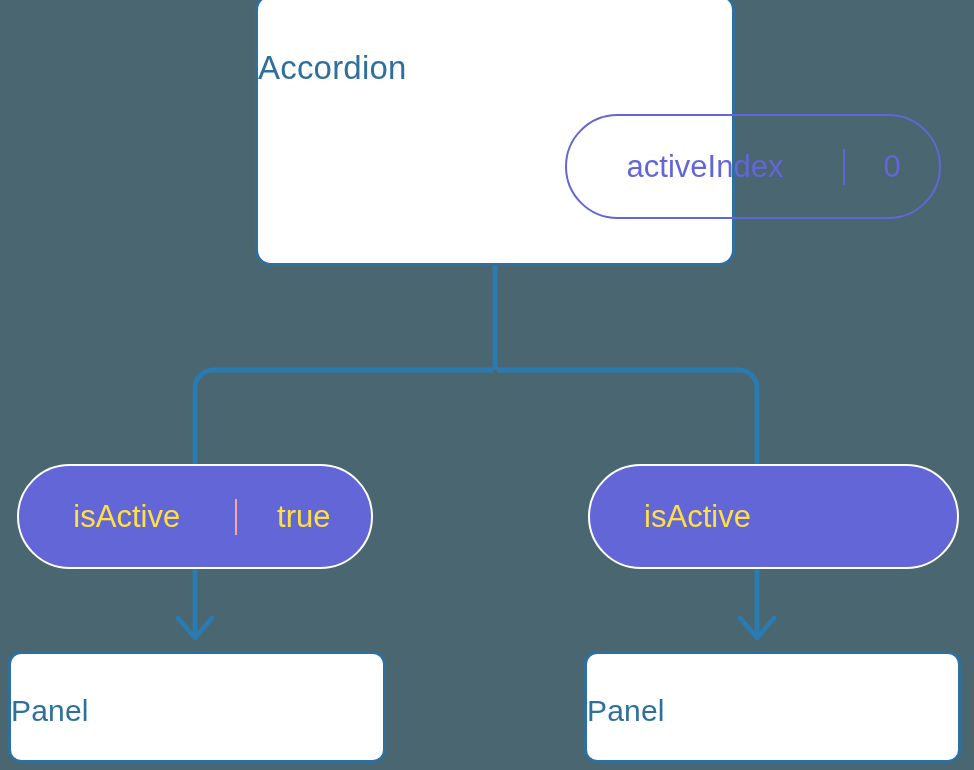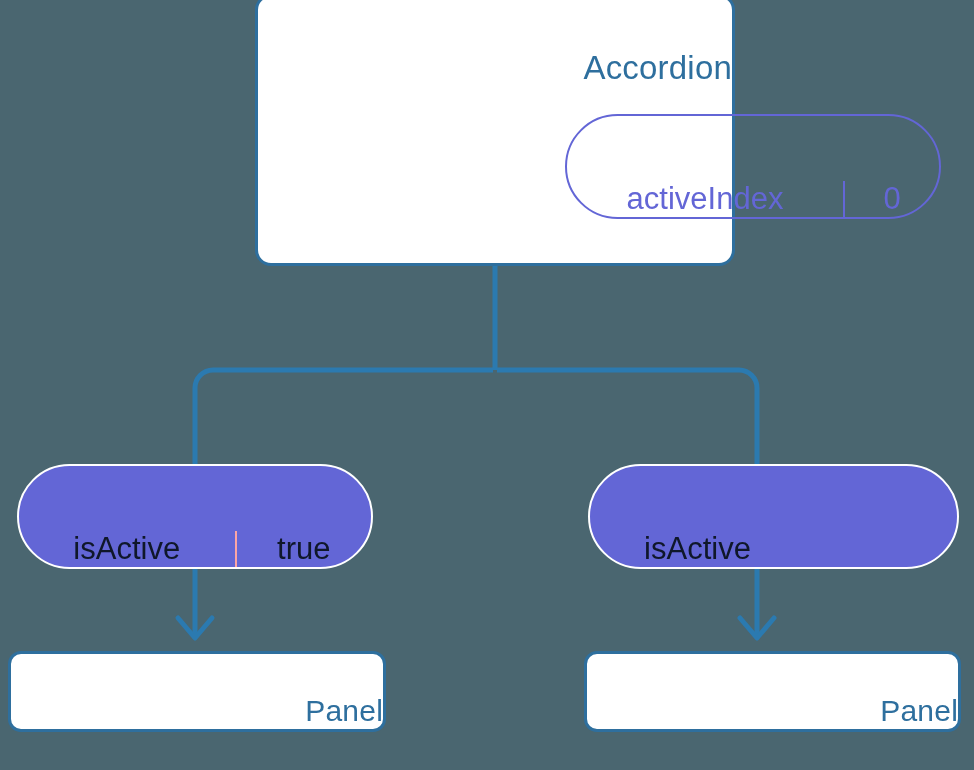"Accordion" .card-title { padding-left: 20px -> none; text-align: right -> left }
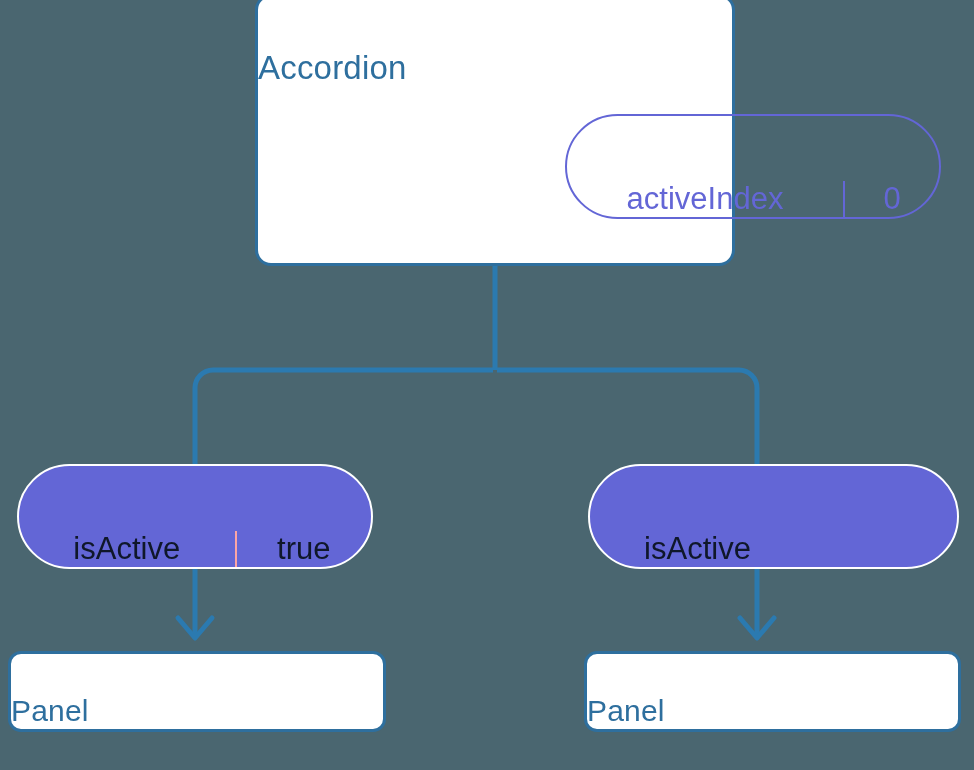"activeIndex" .pill { align-items: flex-end -> center }
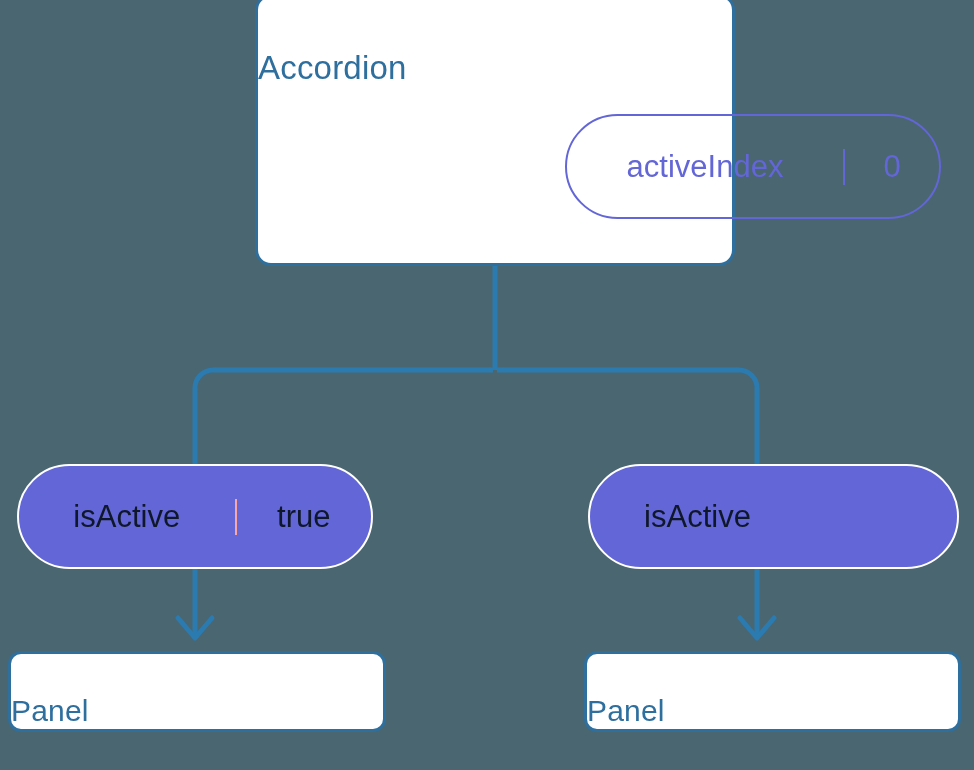"isActive" .pill.filled .pill-key, .pill.filled .pill-val { color: #0f172a -> #fde047 }
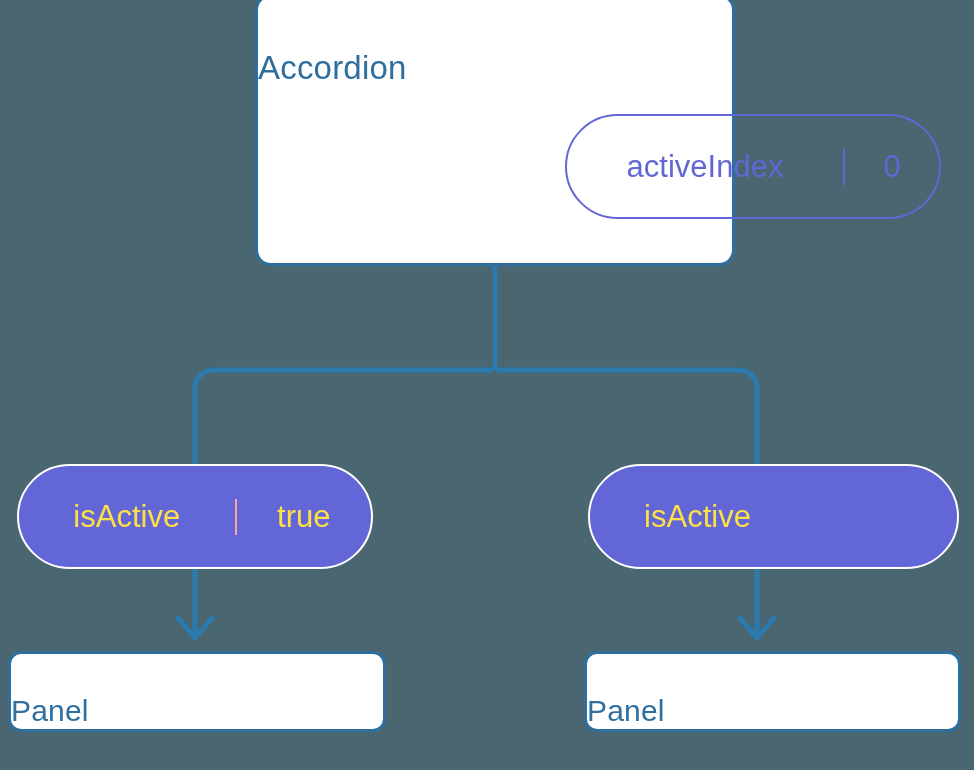"Panel" .panel-card { height: 81px -> 112px }
